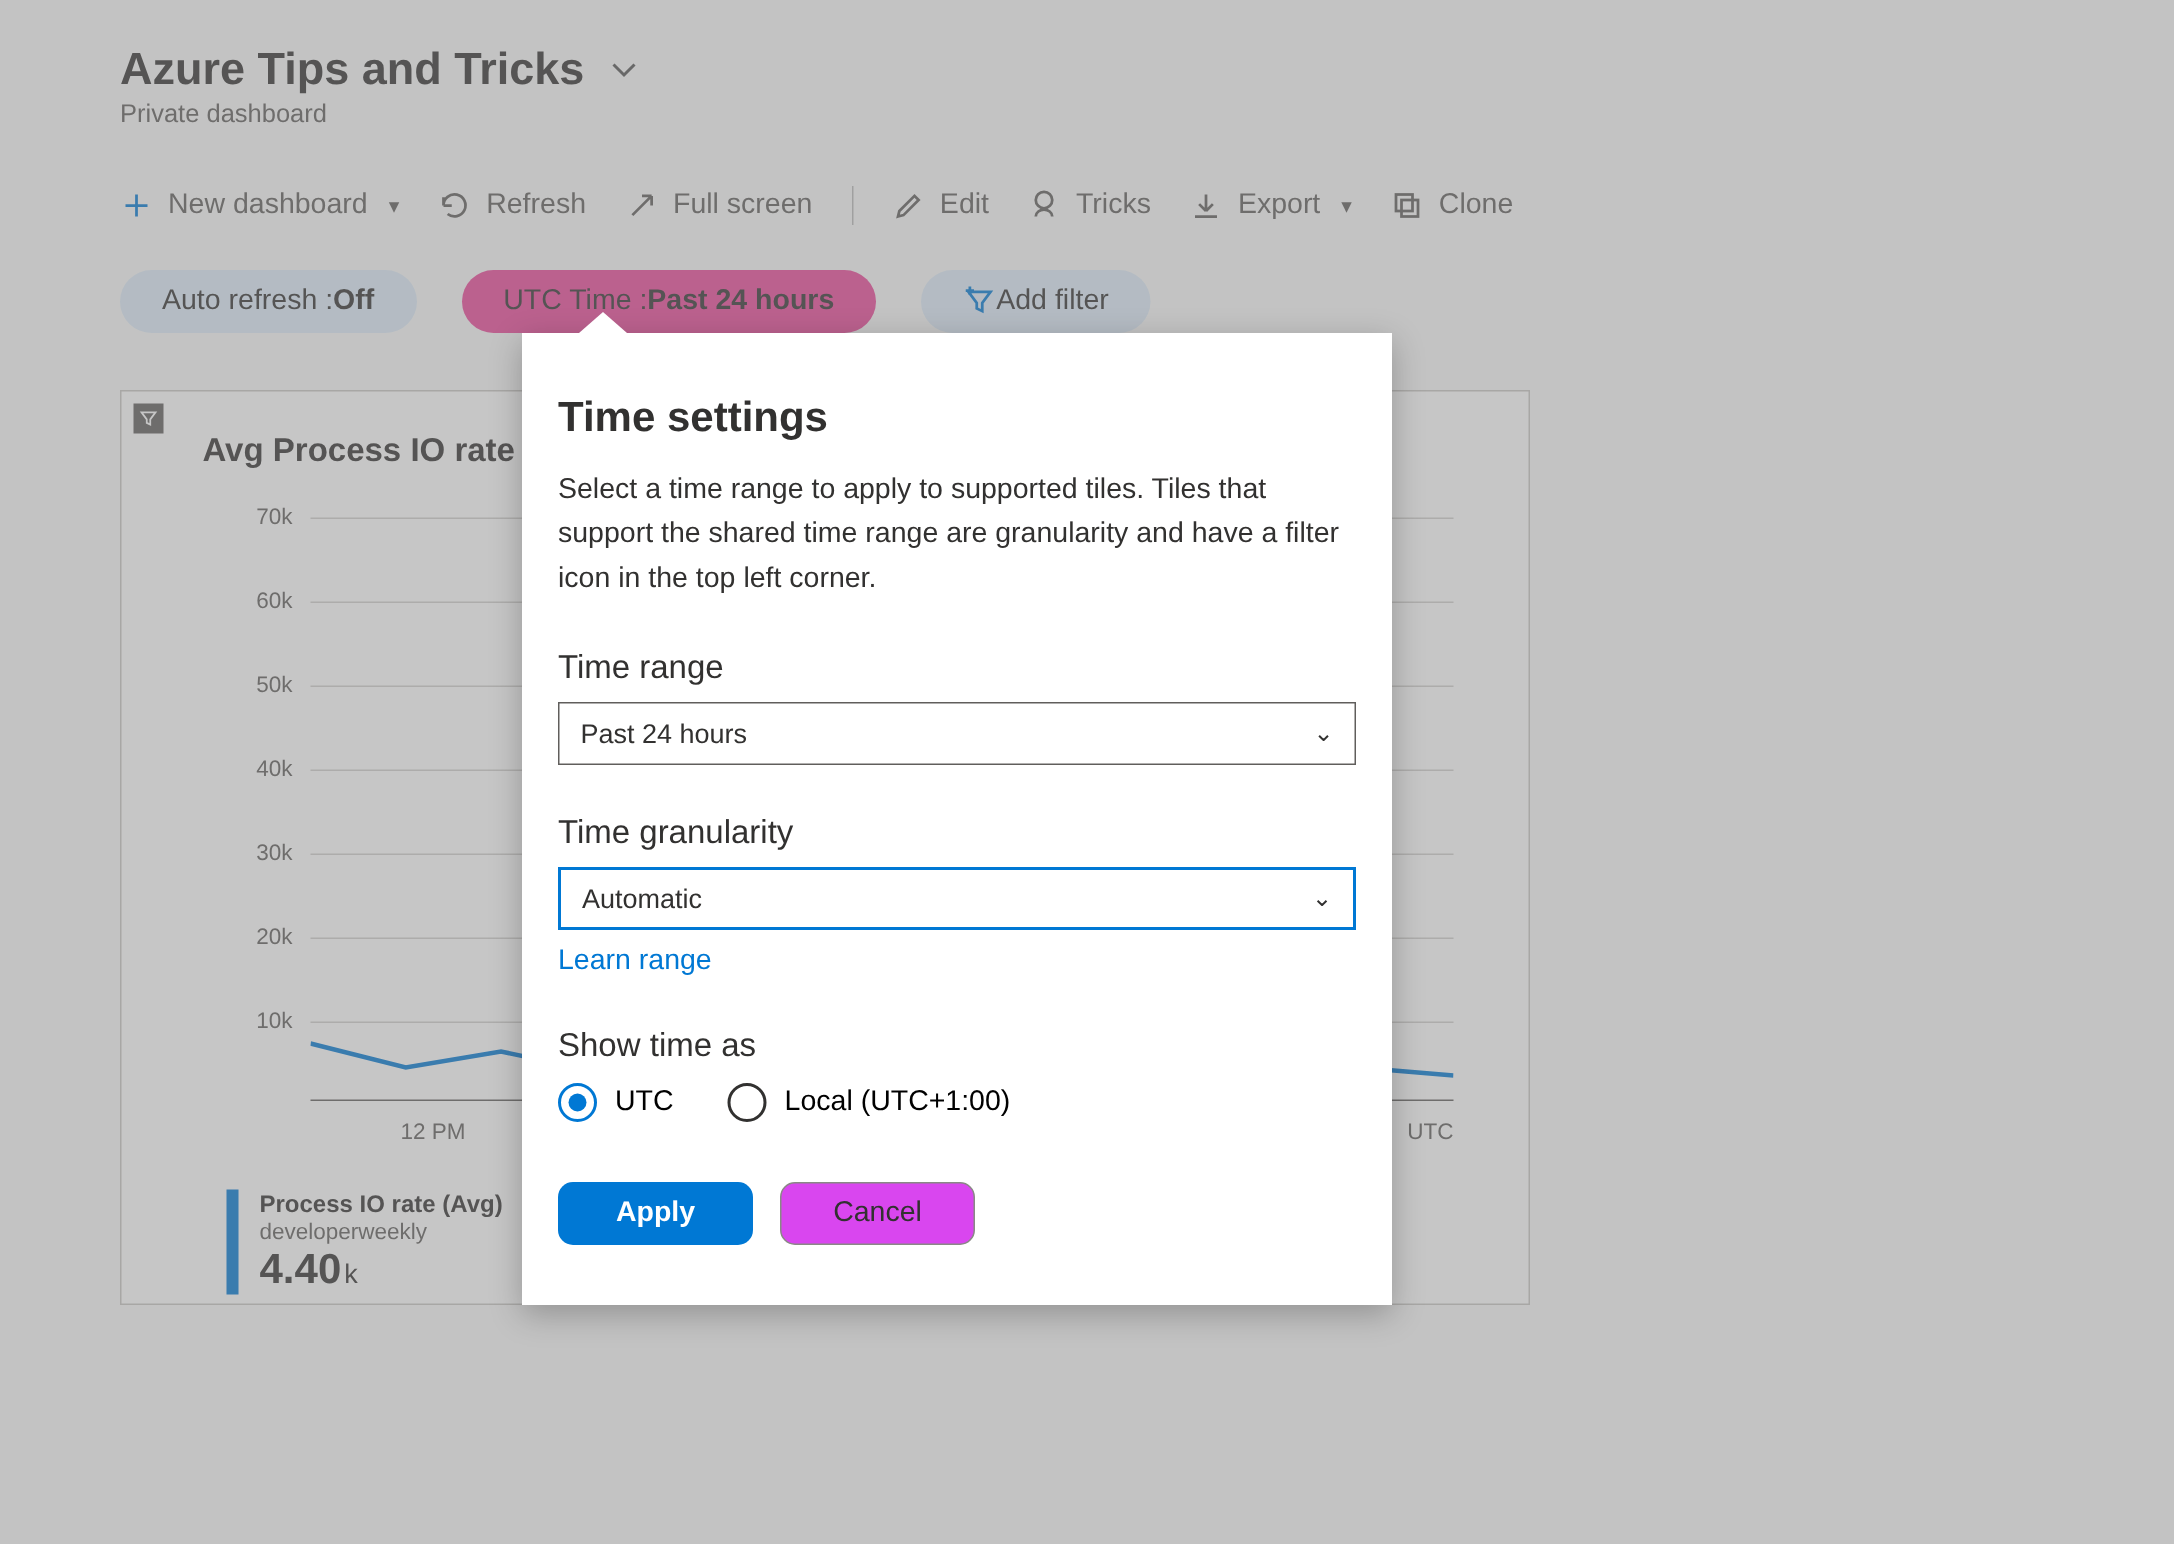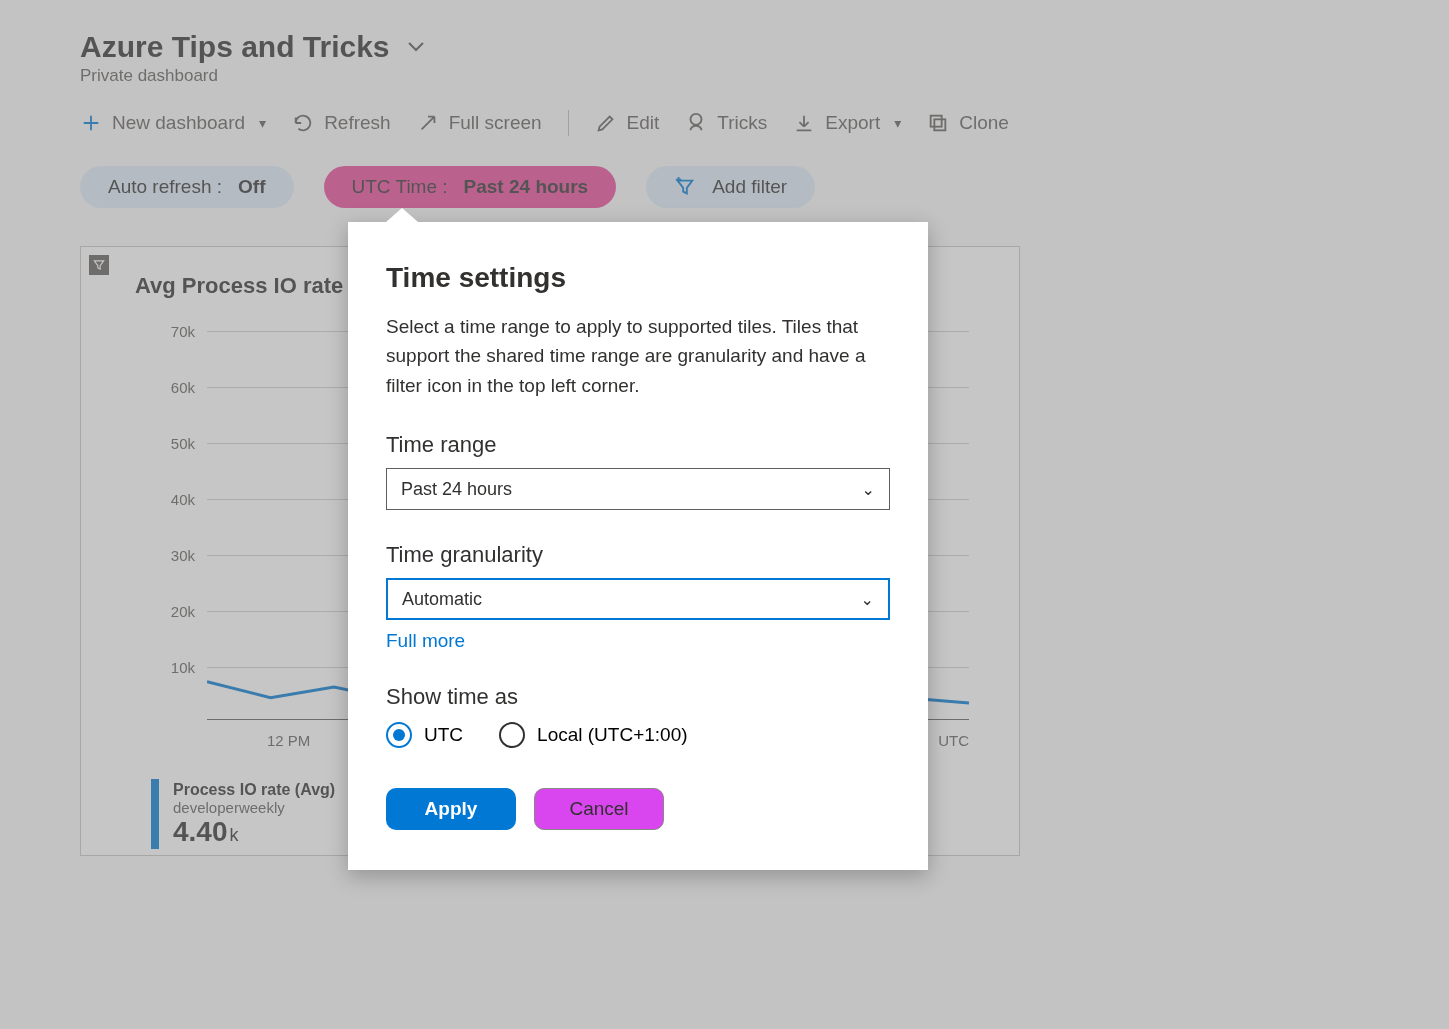"New dashboard" .toolbar { margin-top: 24px -> 38px }
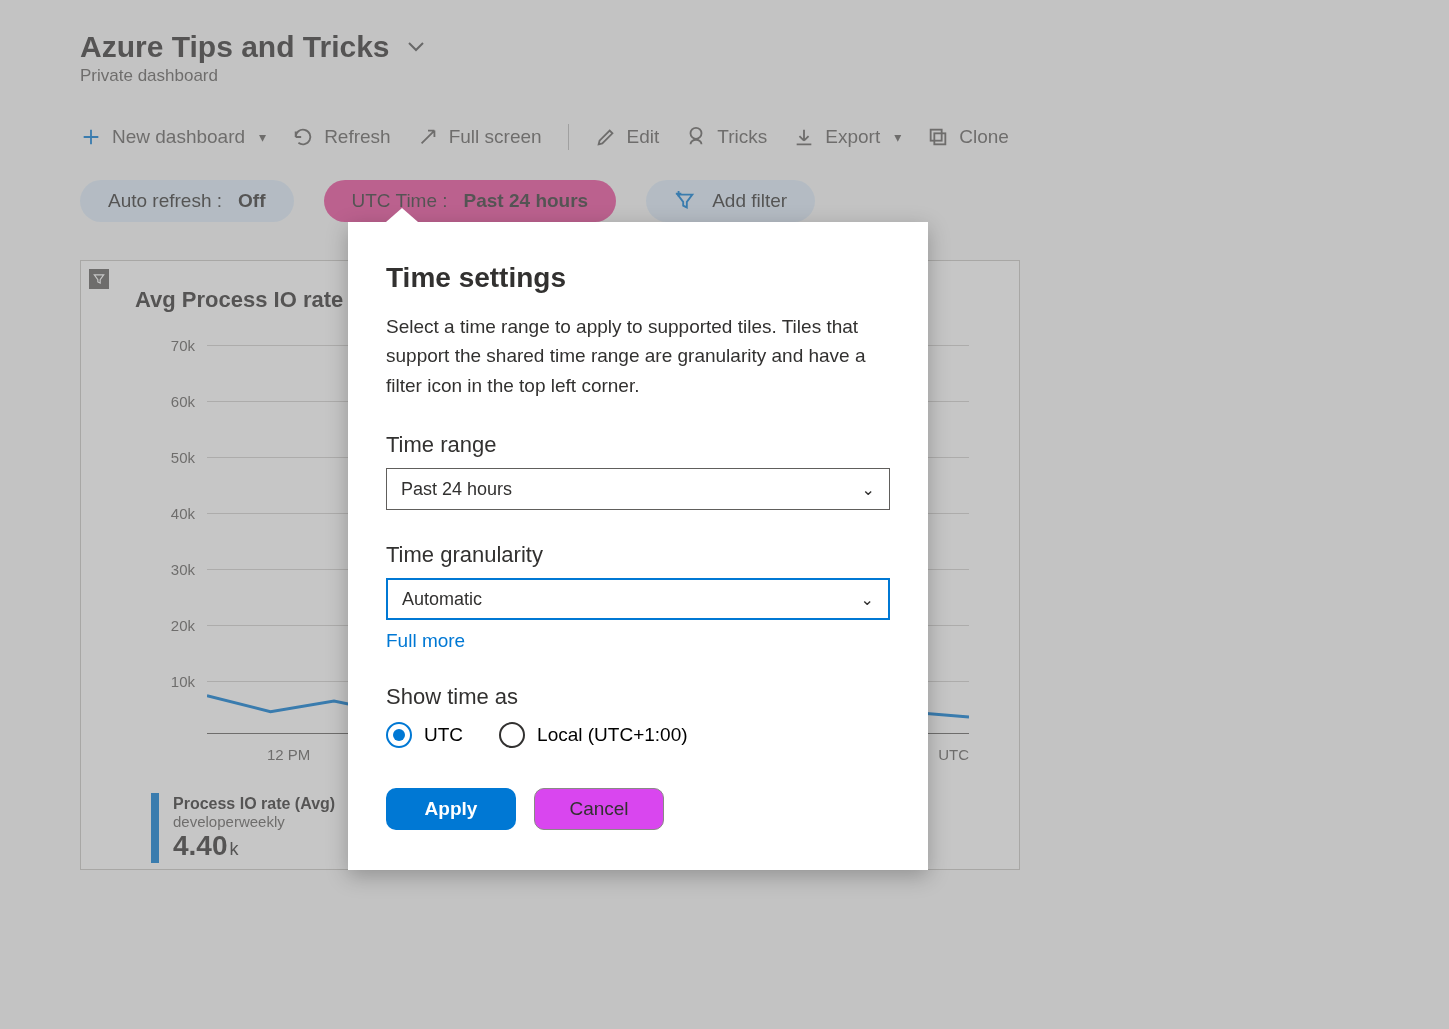"Auto refresh :" .pill { gap: 16px -> 0 }
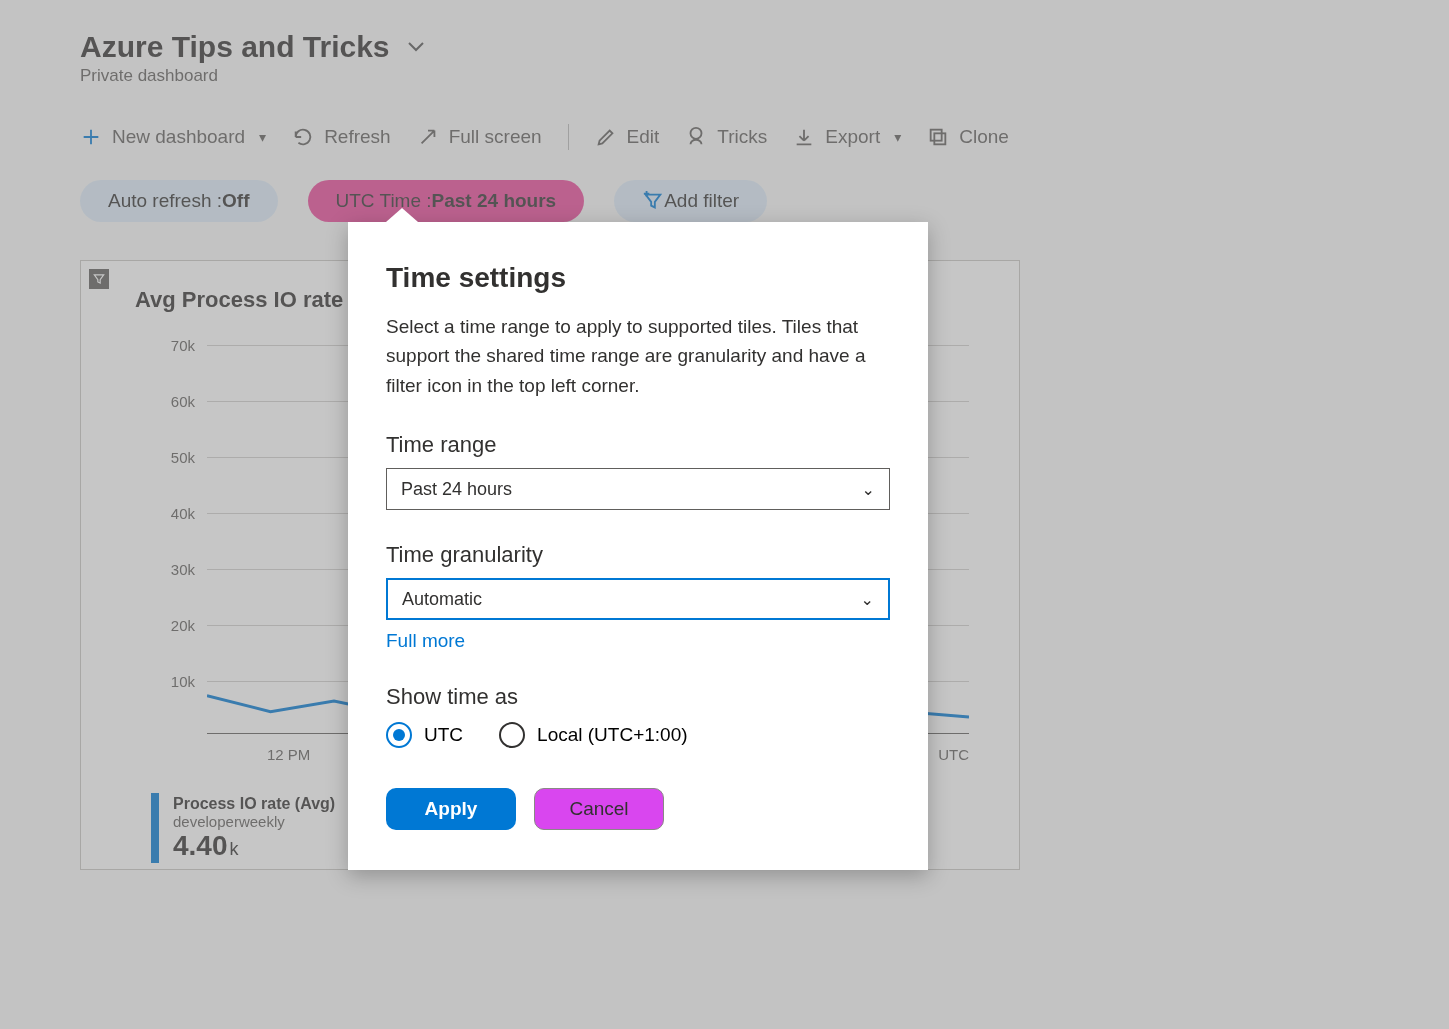"Time settings" .popover { padding: 40px 38px -> 40px 24px }
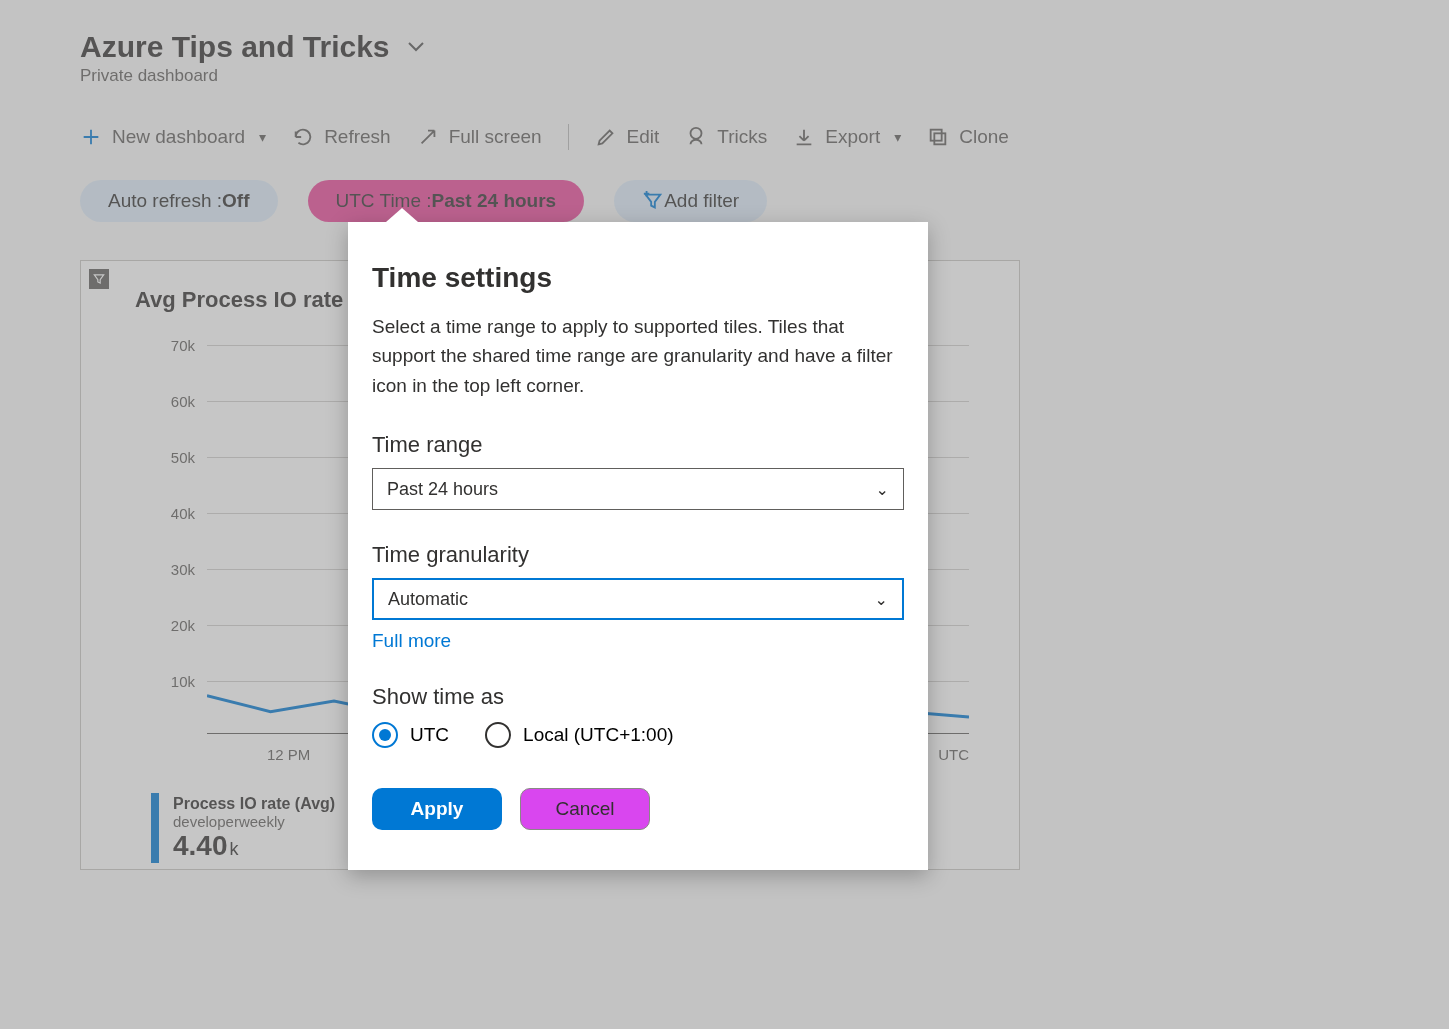"Full more" a.link { text: Full more -> Learn range }
